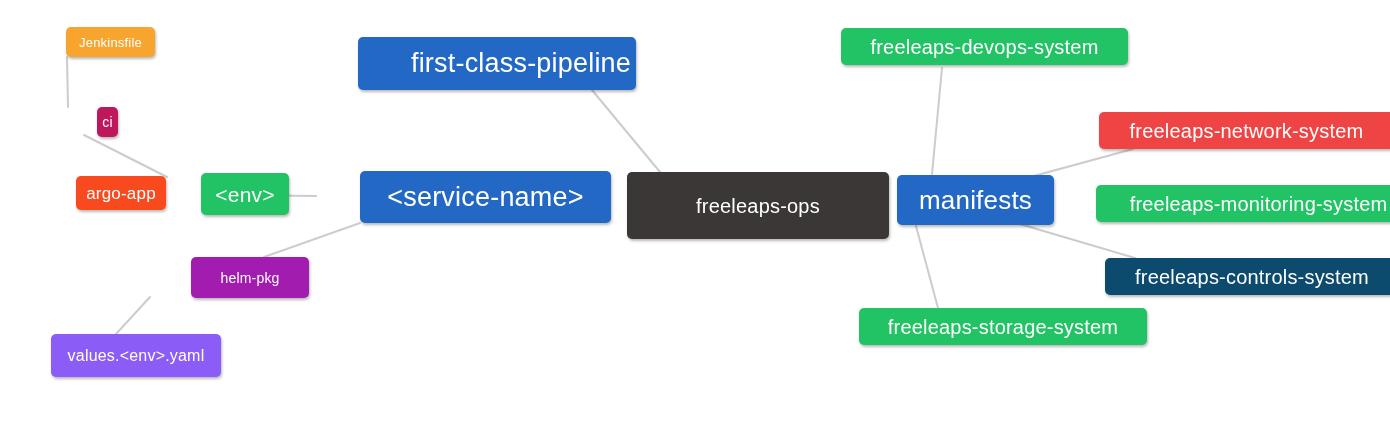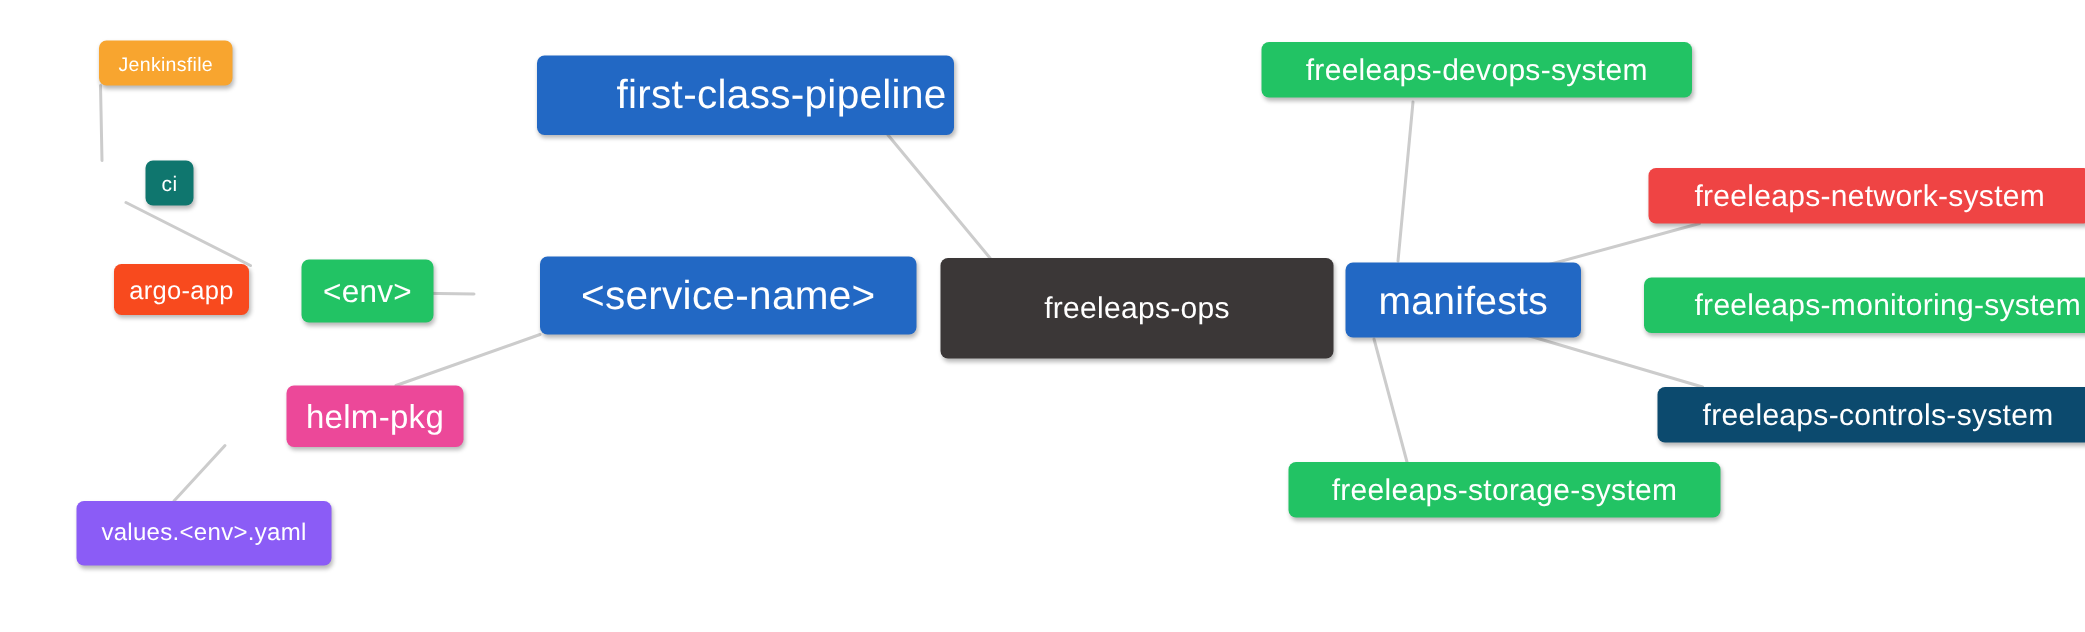"ci" div.node { background: #0f766e -> #be185d; width: 32px -> 21px }
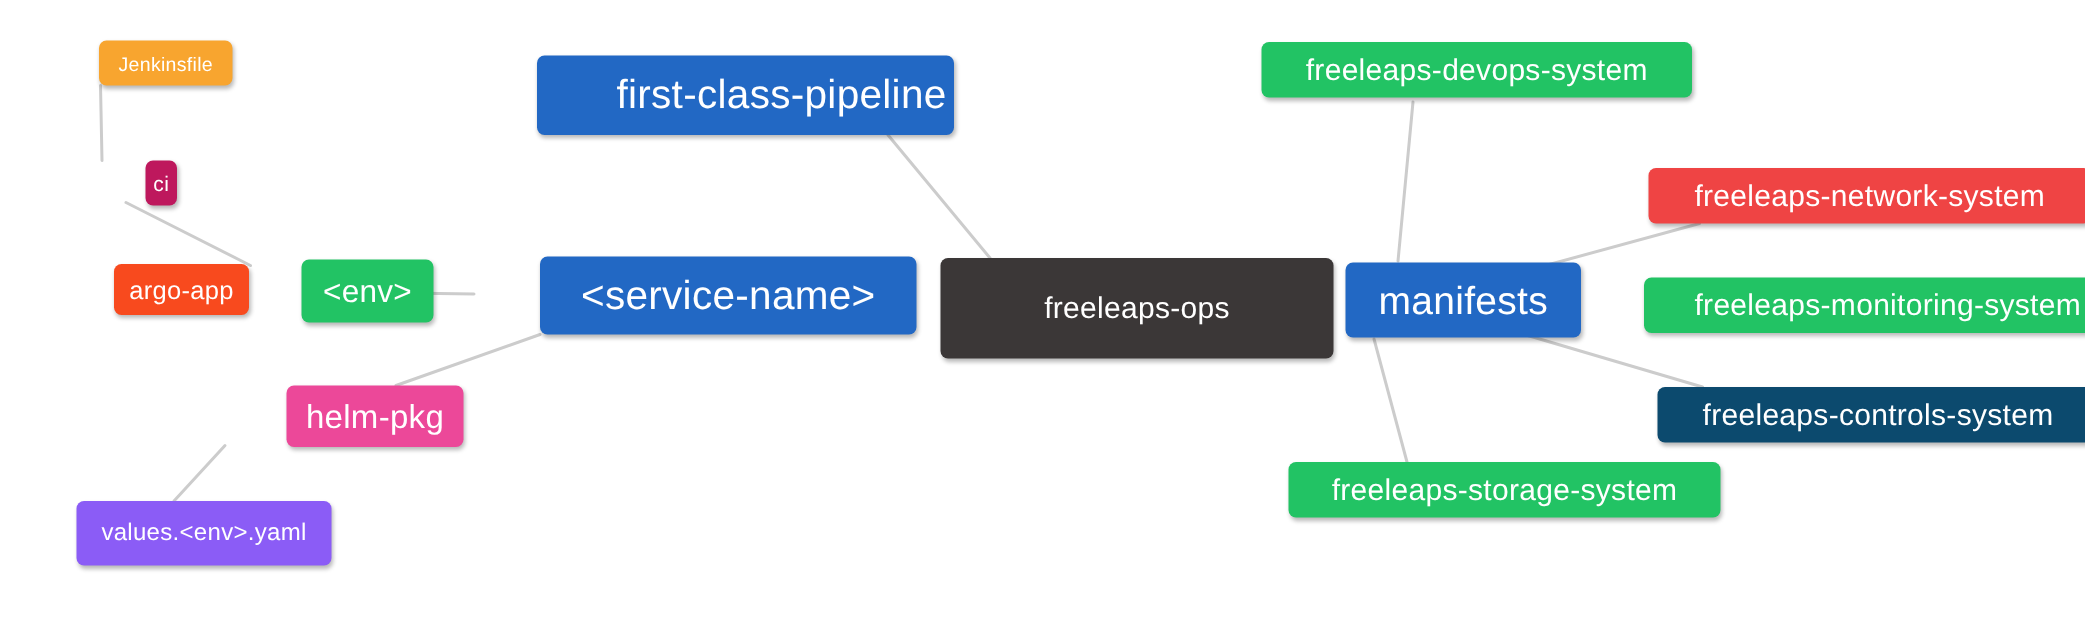"helm-pkg" div.node { background: #ec4899 -> #a21caf; font-size: 22px -> 14px }
